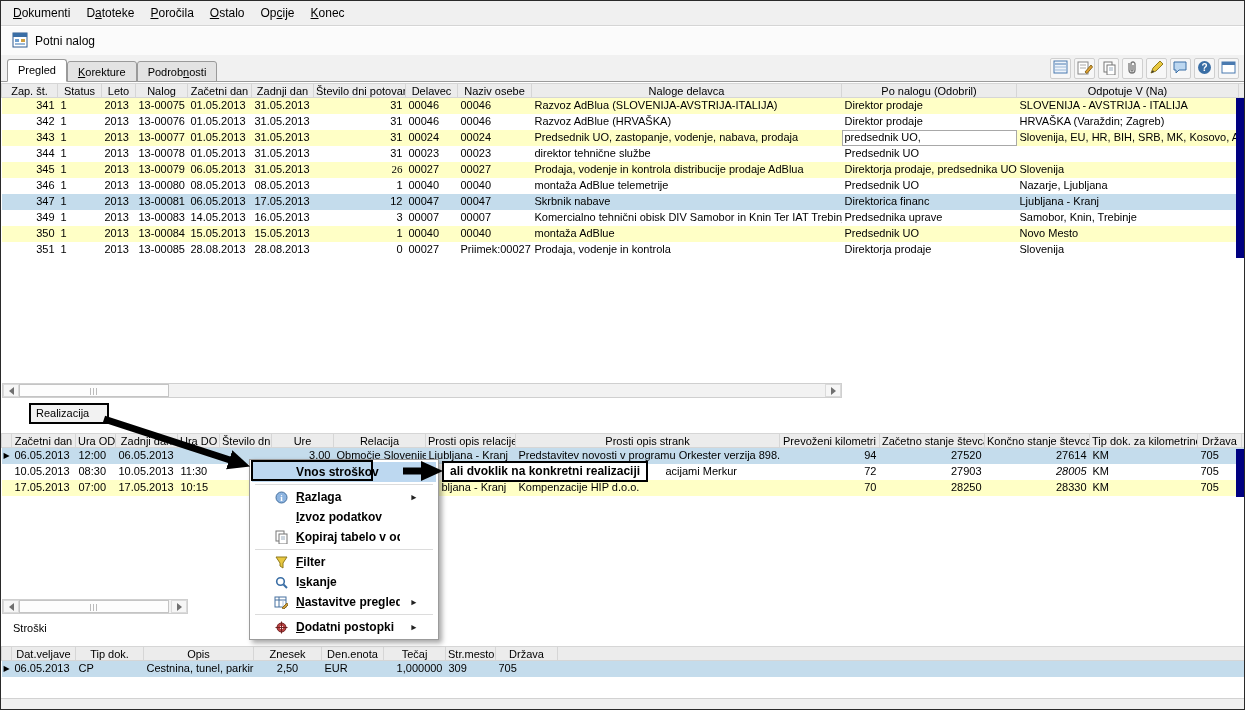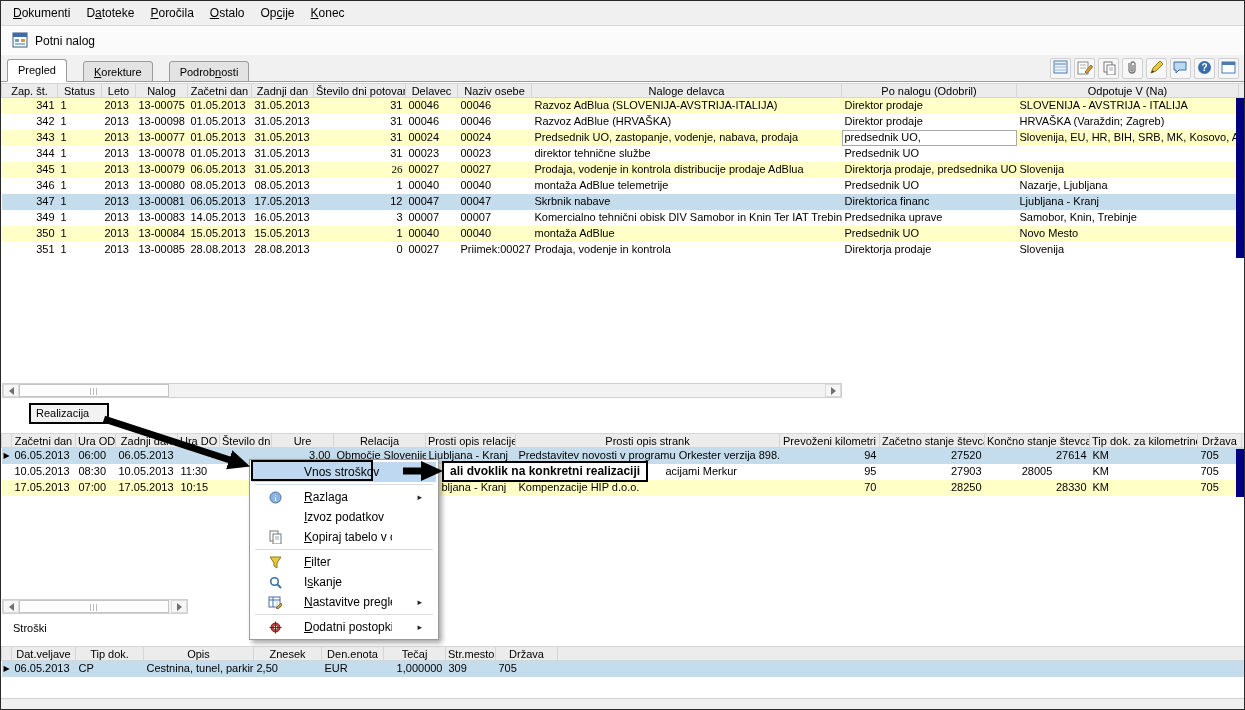"Pregled" .tab { margin-right: 16px -> 0 }
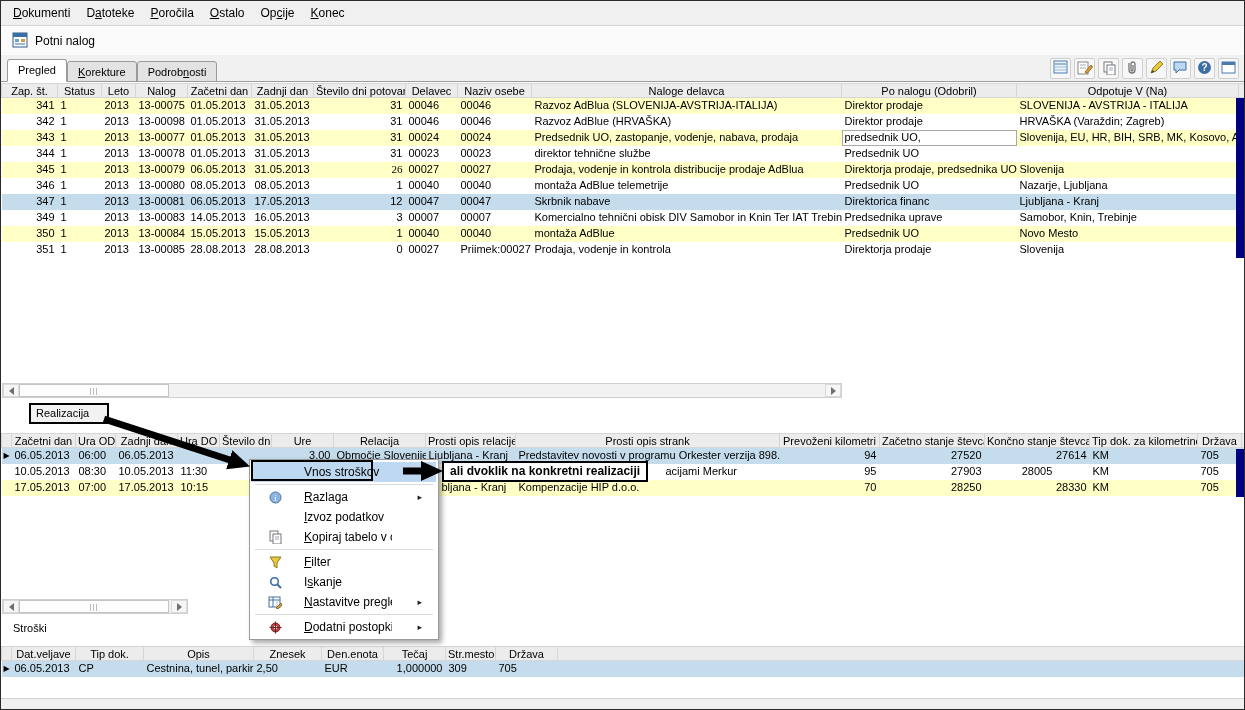"13-00098" td { text: 13-00098 -> 13-00076 }
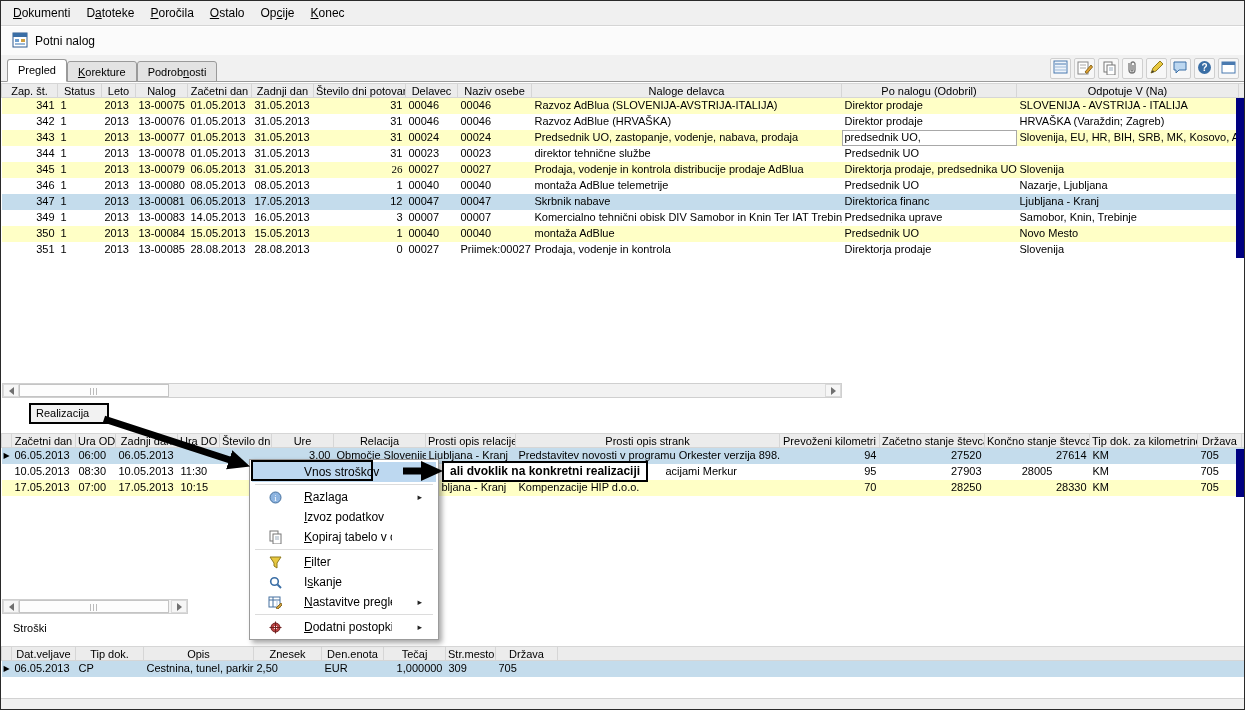"06:00" td { text: 06:00 -> 12:00 }
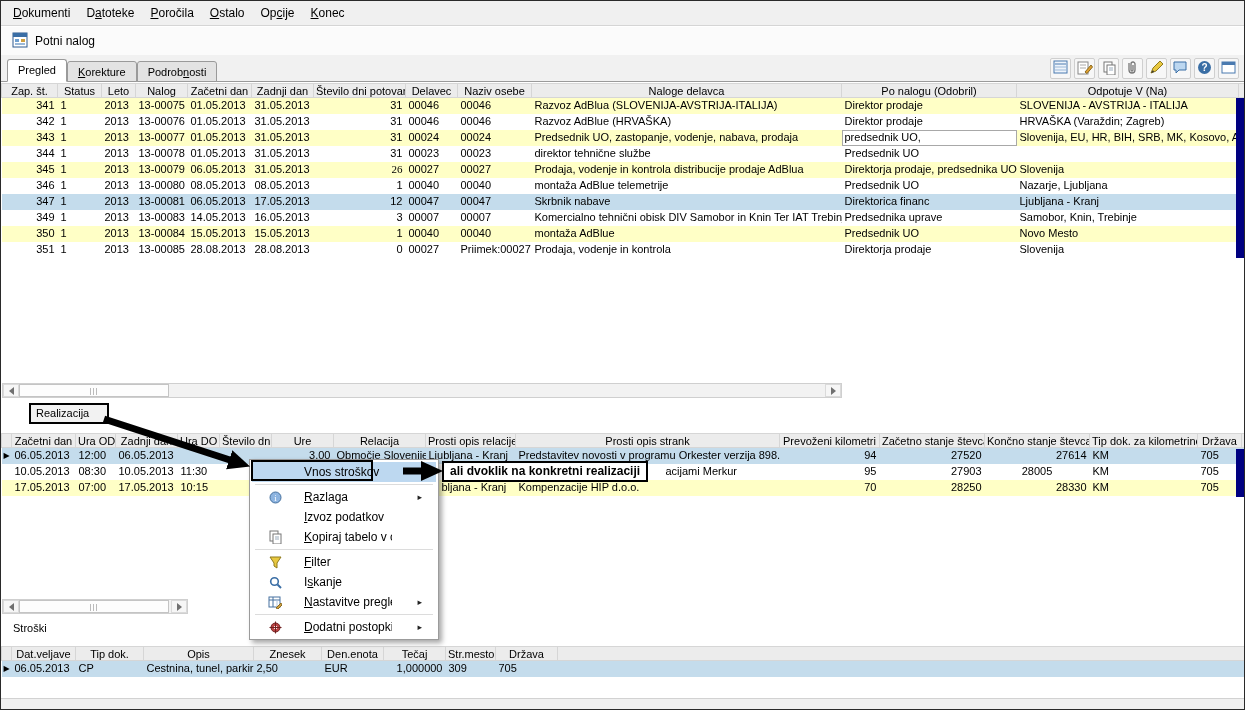"Vnos stroškov" .ctx-item { font-weight: none -> bold; gap: 20px -> 6px; padding: 0 14px -> 0 20px }
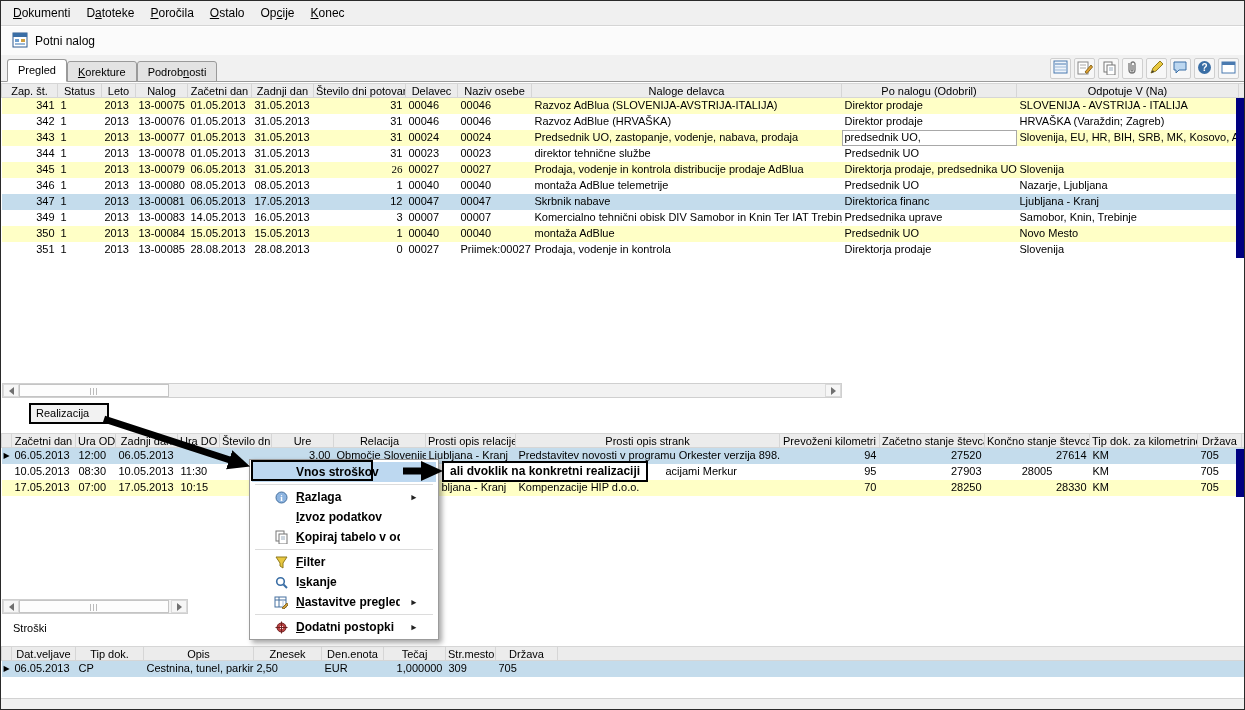"95" td { text: 95 -> 72 }
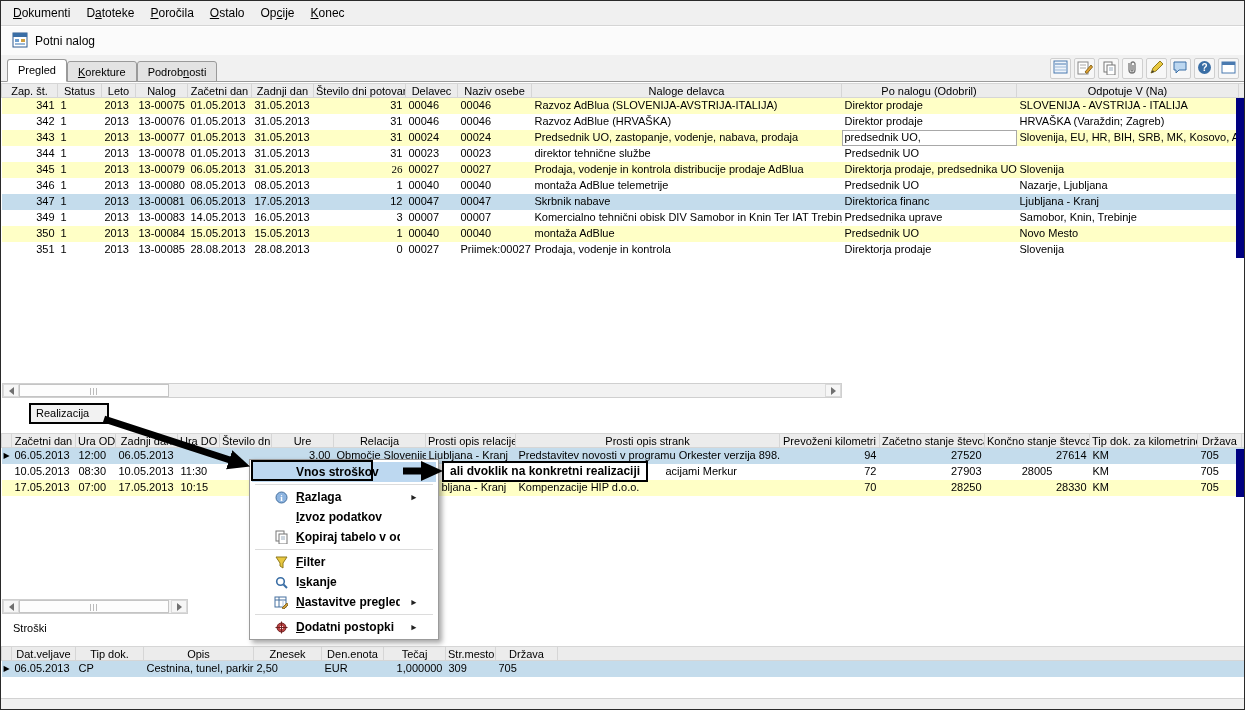"28005" td { font-style: none -> italic; text-align: center -> right }
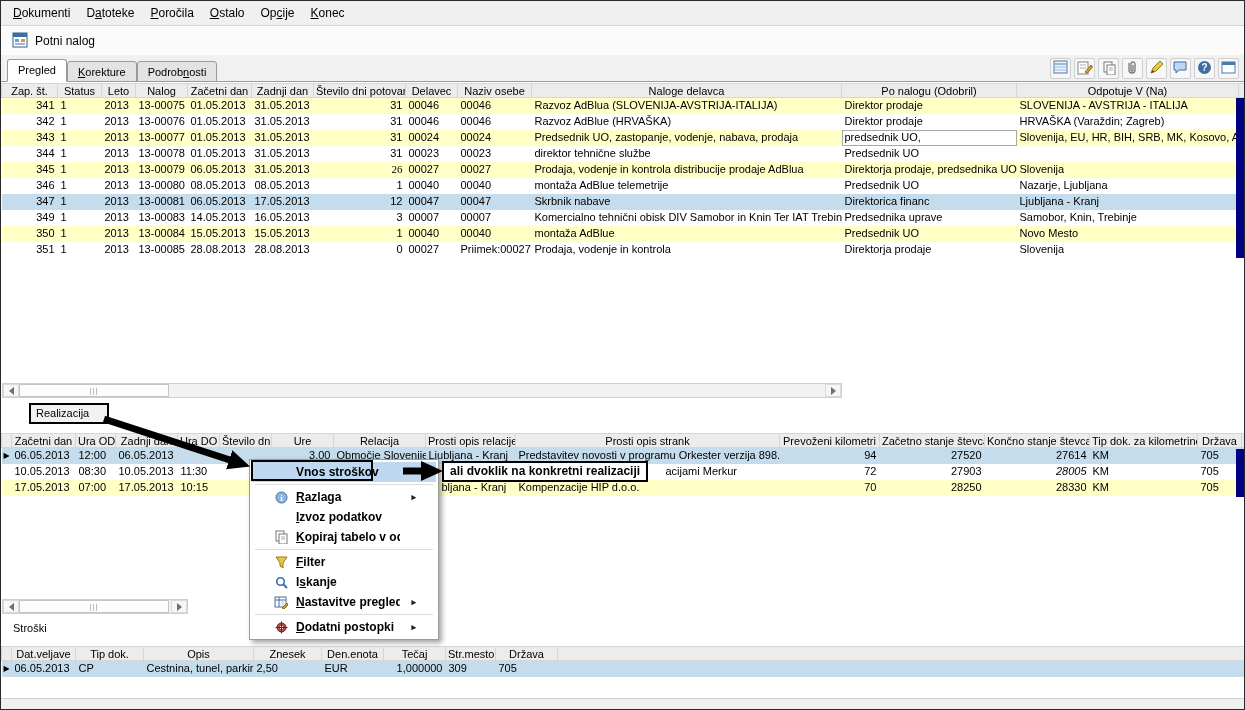"2,50" td { text-align: left -> center }
